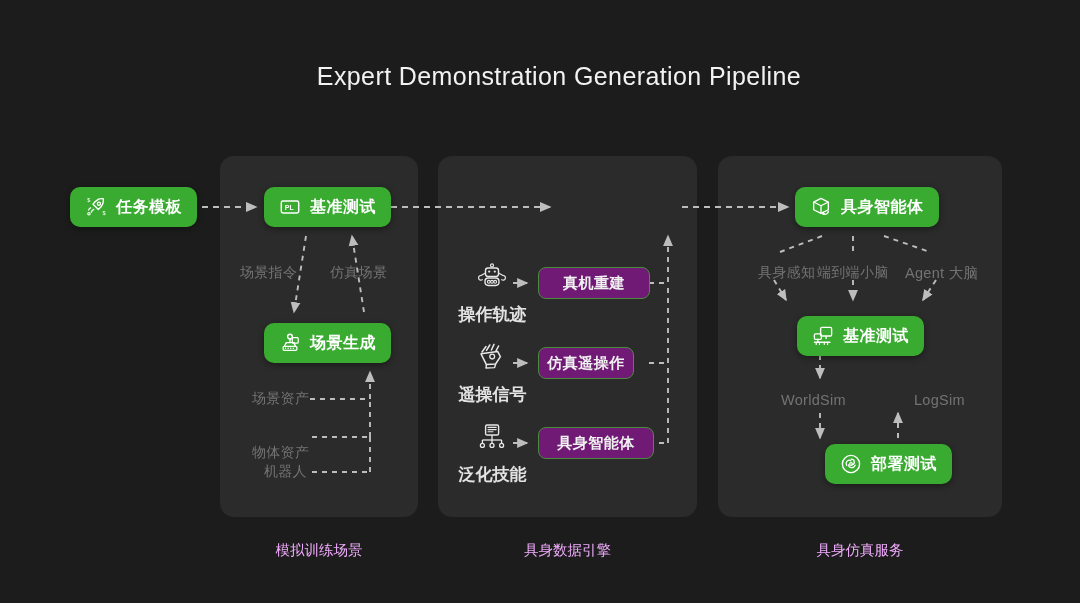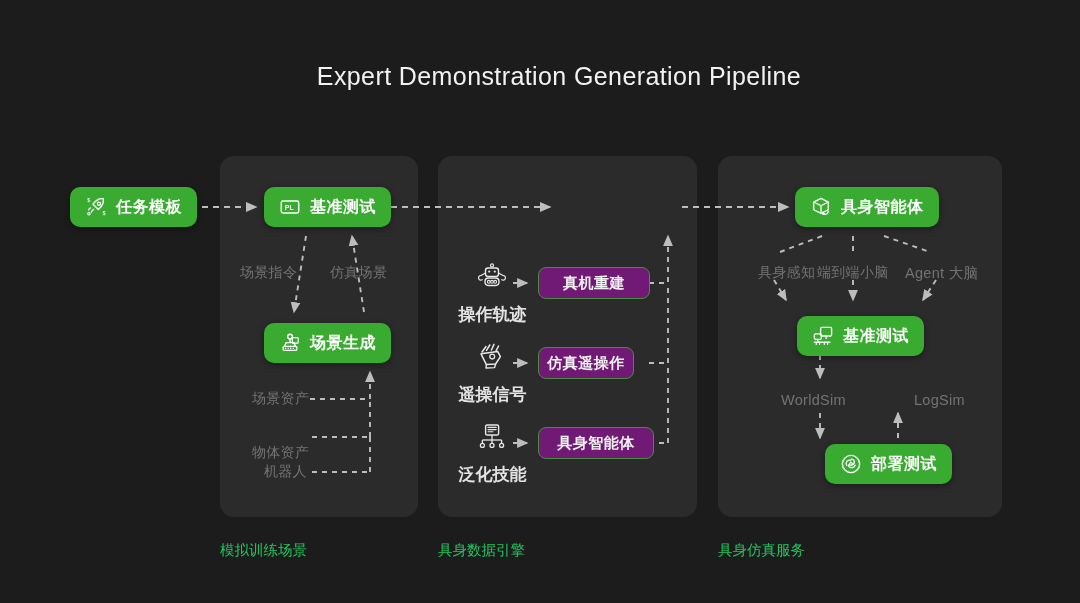"模拟训练场景" .panel-caption { color: #22c55e -> #f0abfc; text-align: left -> center }
